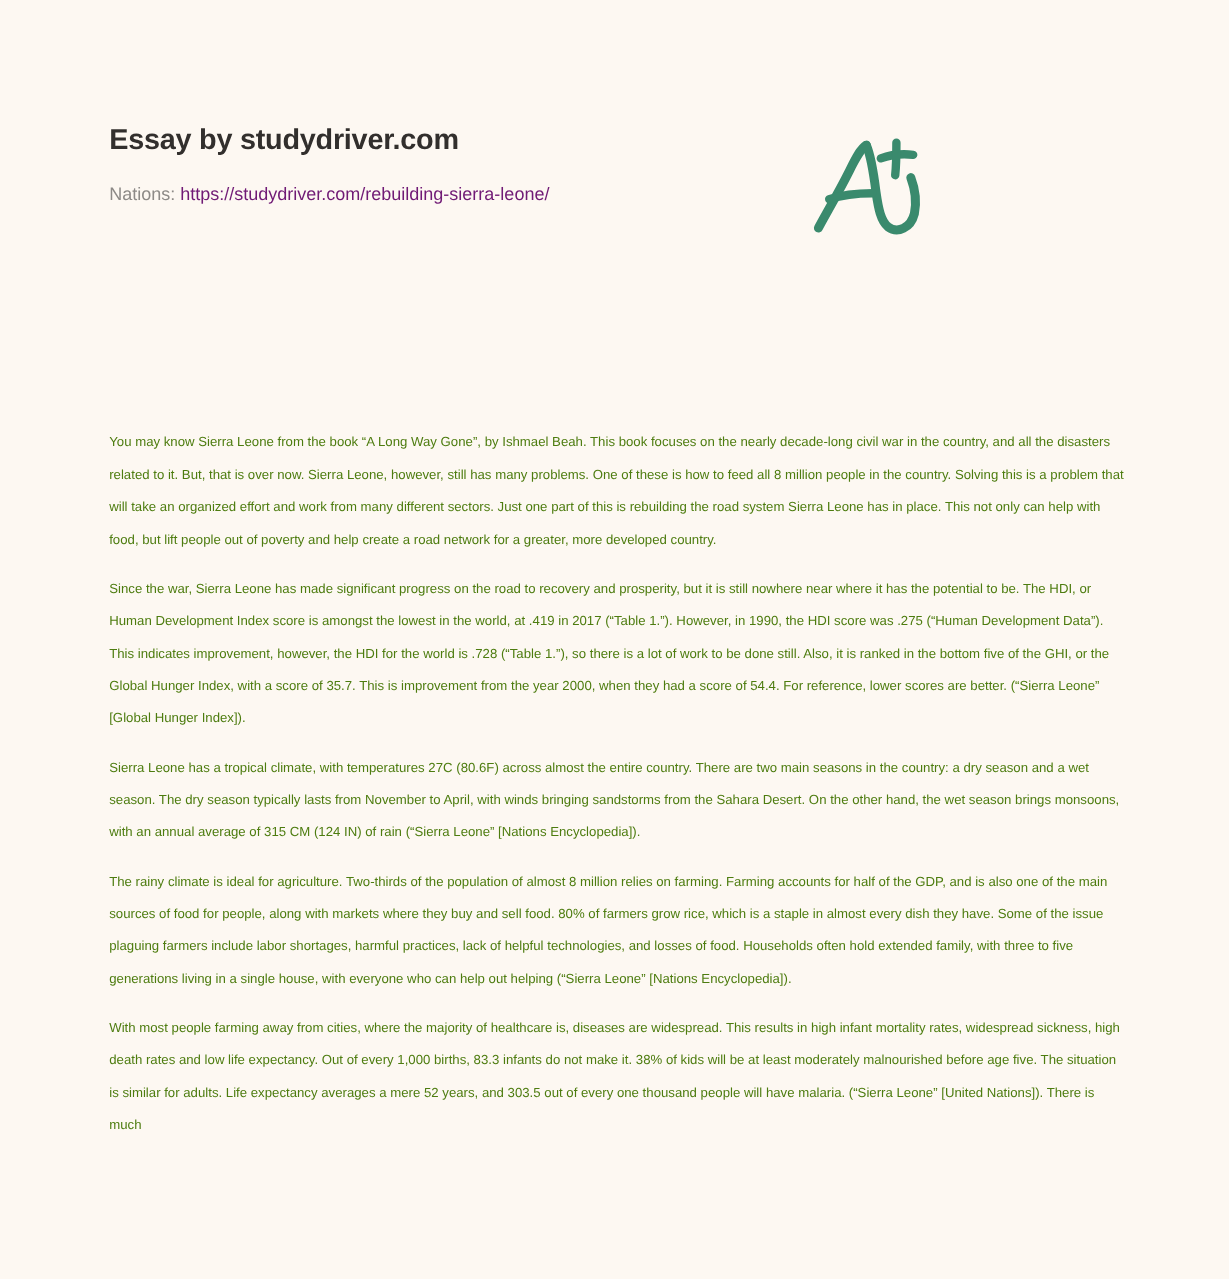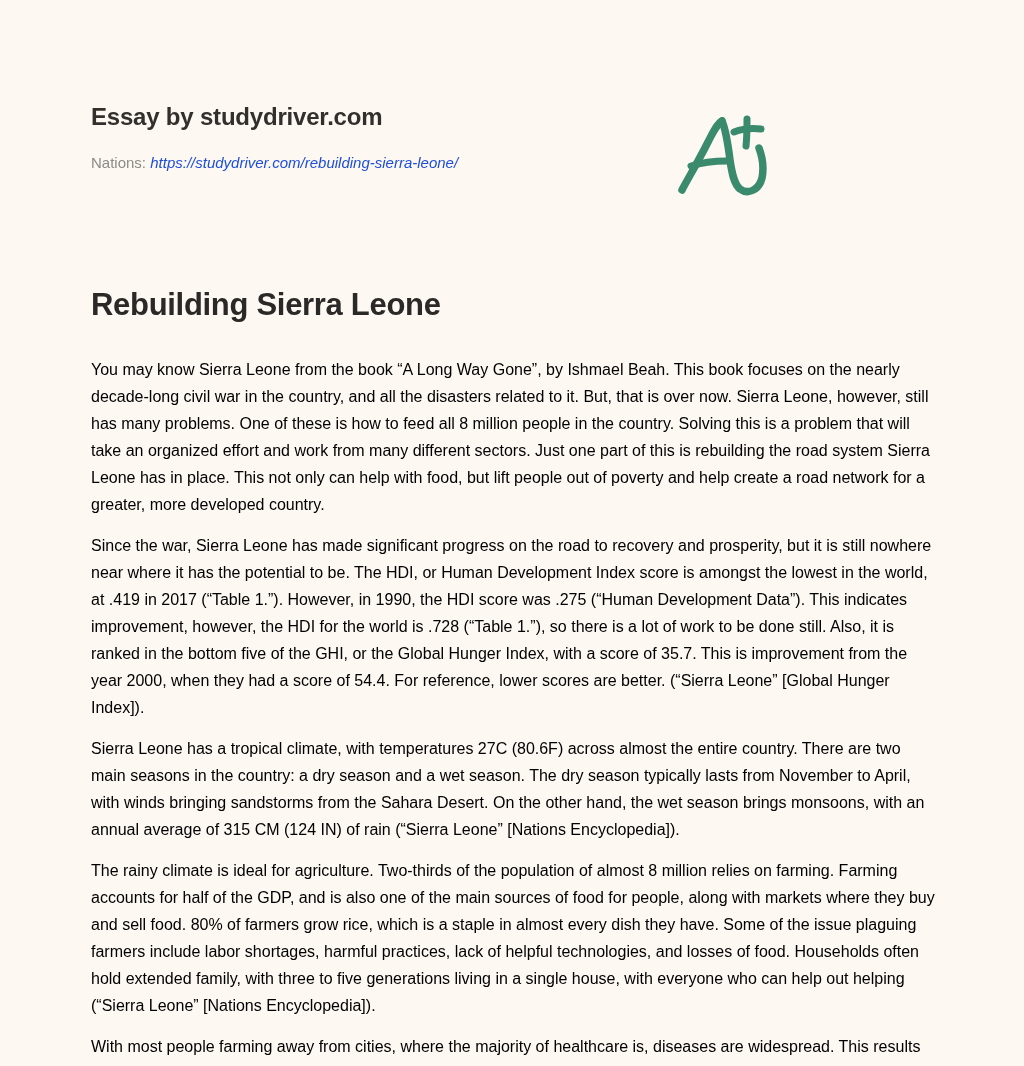"https://studydriver.com/rebuilding-sierr" .source-url { color: #1d4ed8 -> #701a75; font-style: italic -> none }
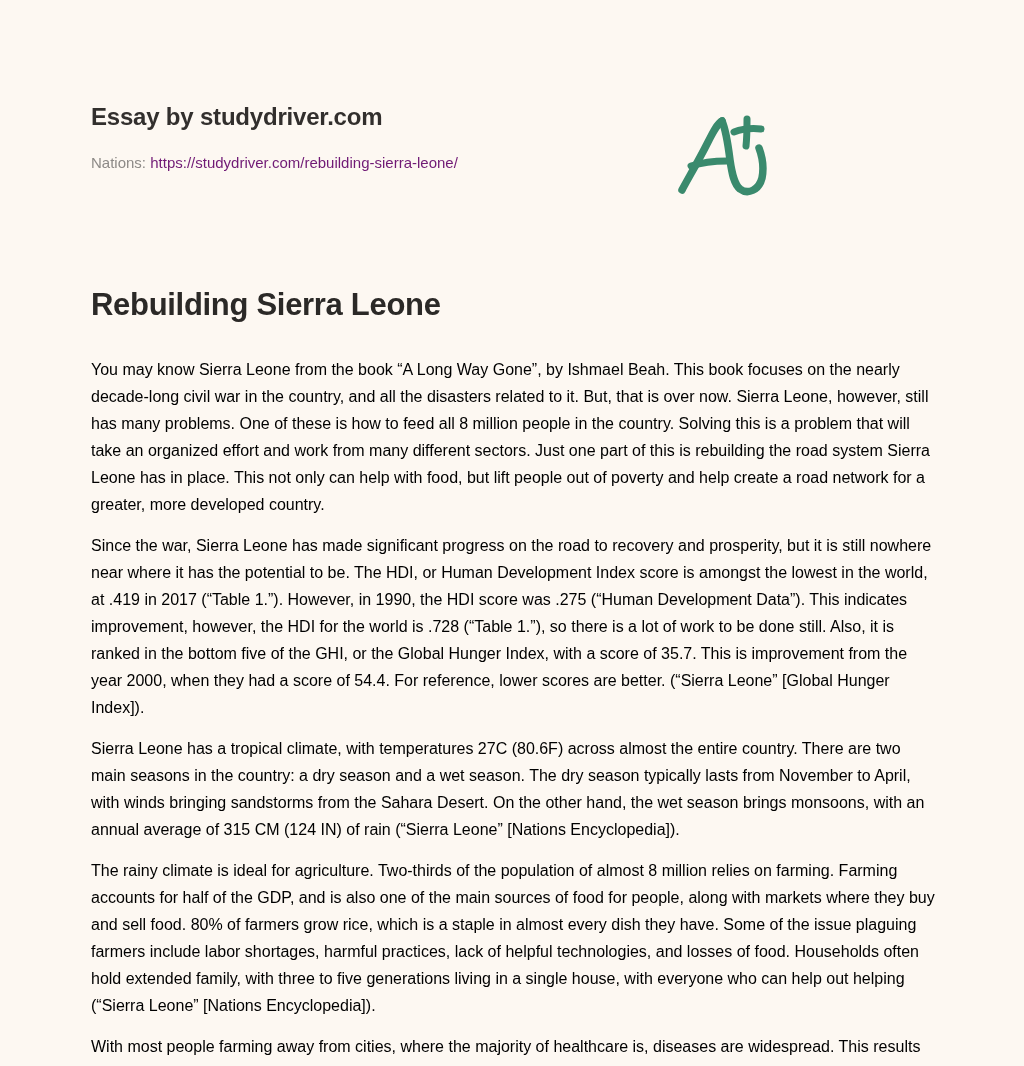"Rebuilding Sierra Leone" h1.doc-title { html: <h1>Rebuilding Sierra Leone</h1> -> none }
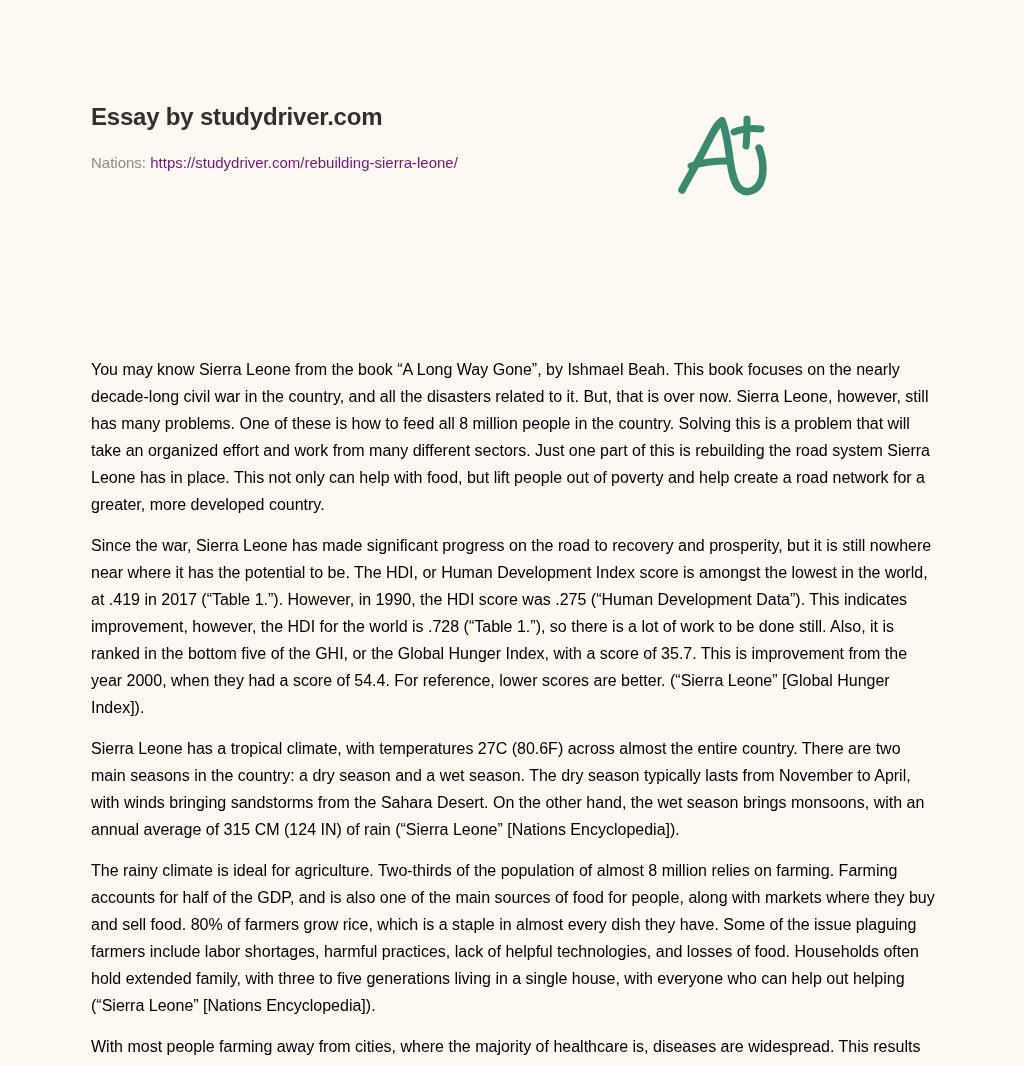"You may know Sierra Leone" .body-copy p { color: #000000 -> #4d7c0f; font-size: 16px -> 11px }
